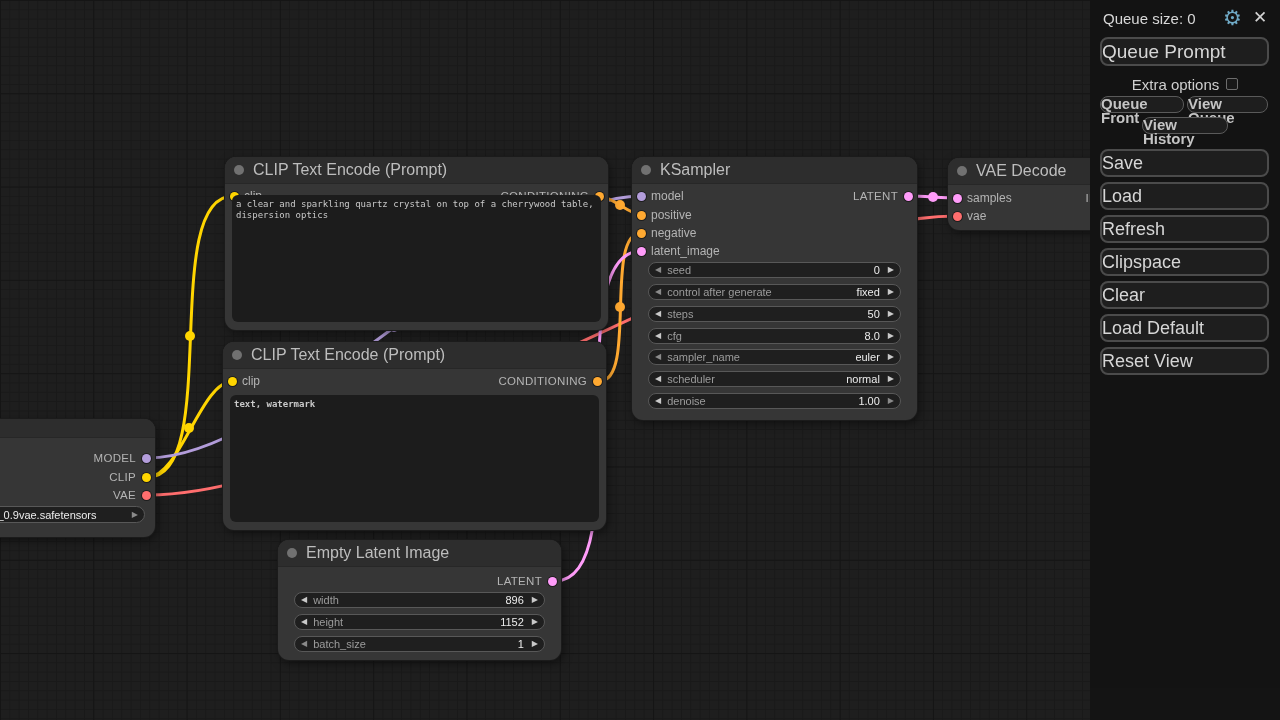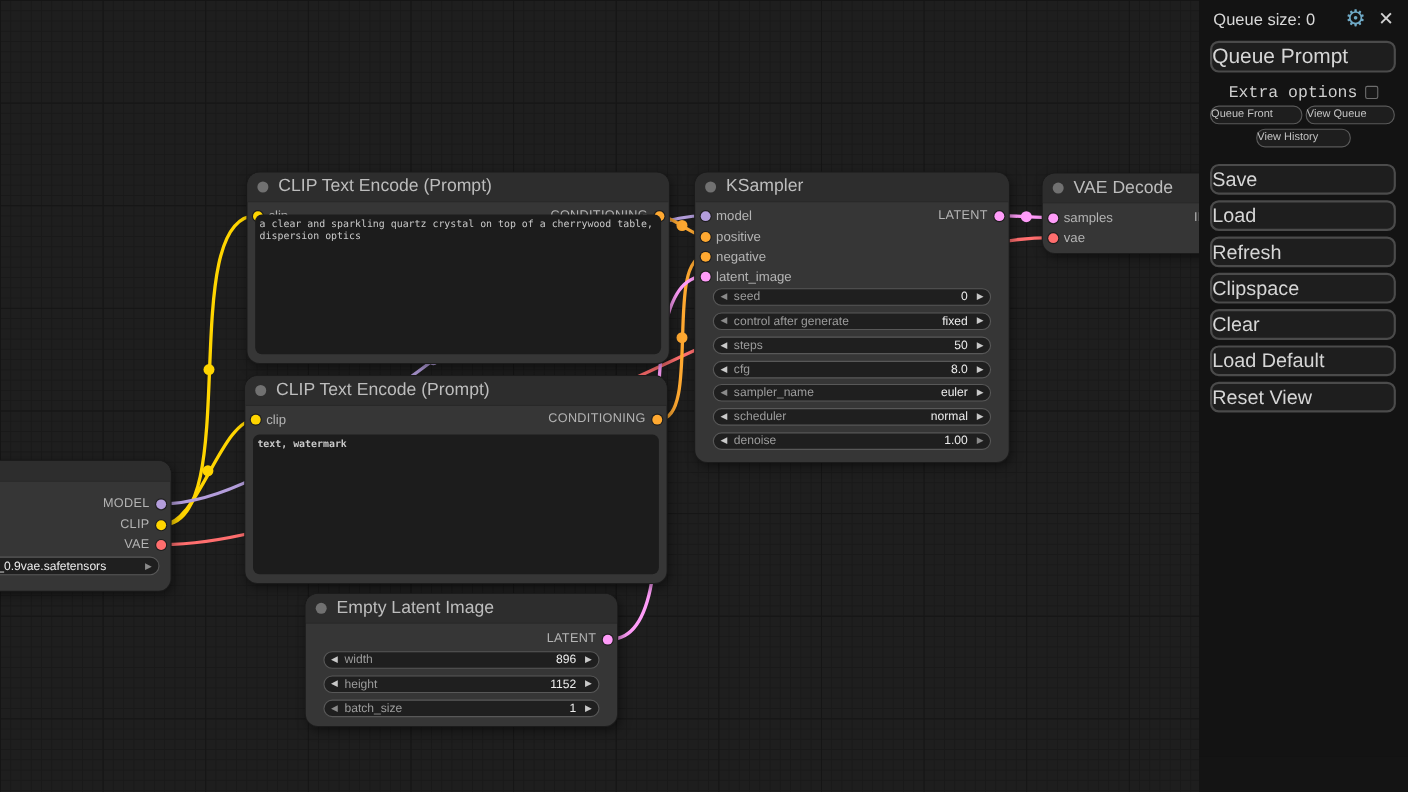"Extra options" .extras { font-family: Liberation Mono, monospace -> none }
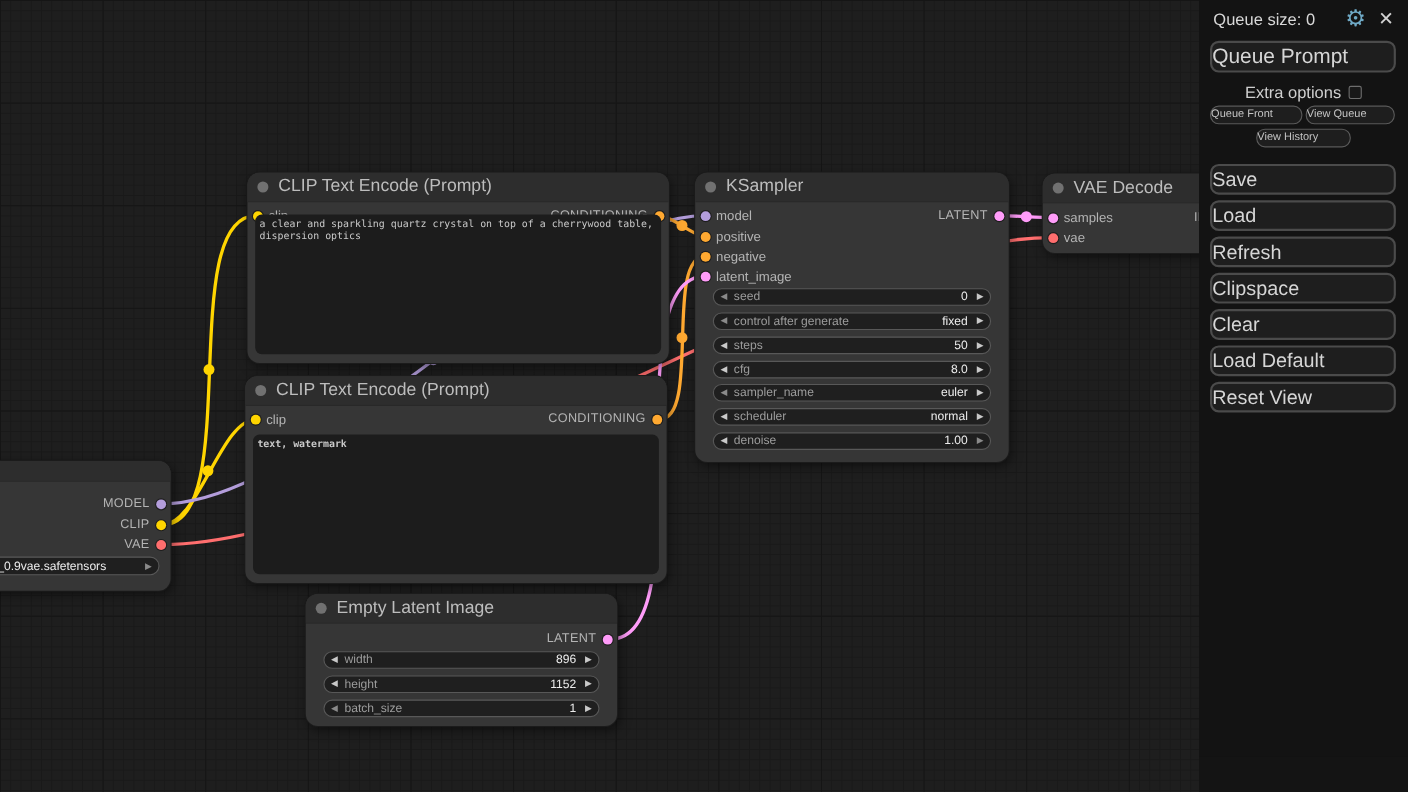"Queue Front" .btn.small { font-size: 10px -> 15px; font-weight: none -> bold }
